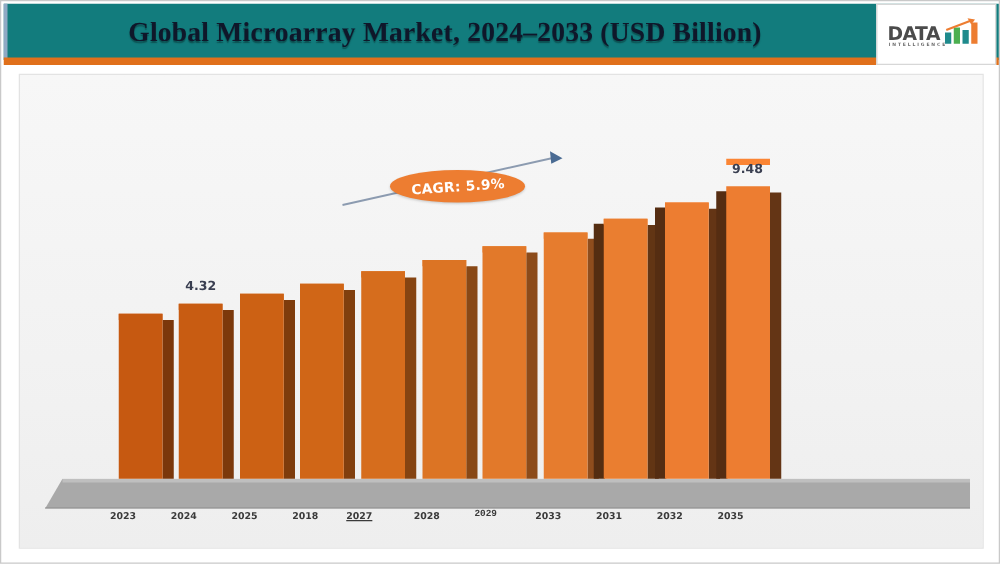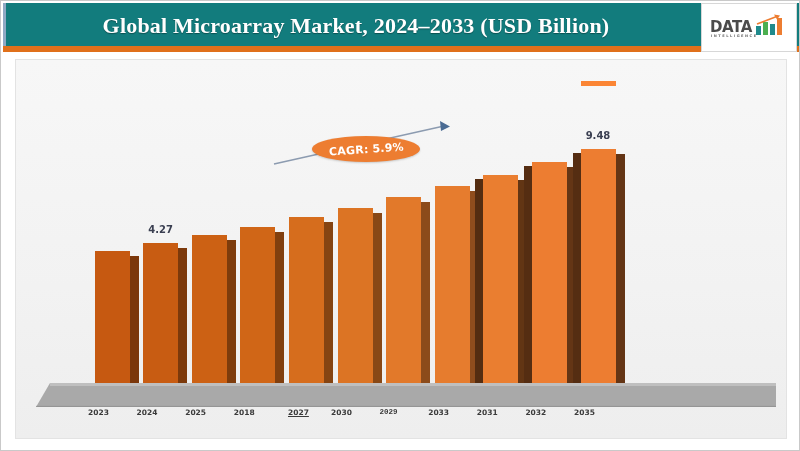"Global Microarray Market, 2024–2033 (USD" #title { color: #ffffff -> #0f172a }
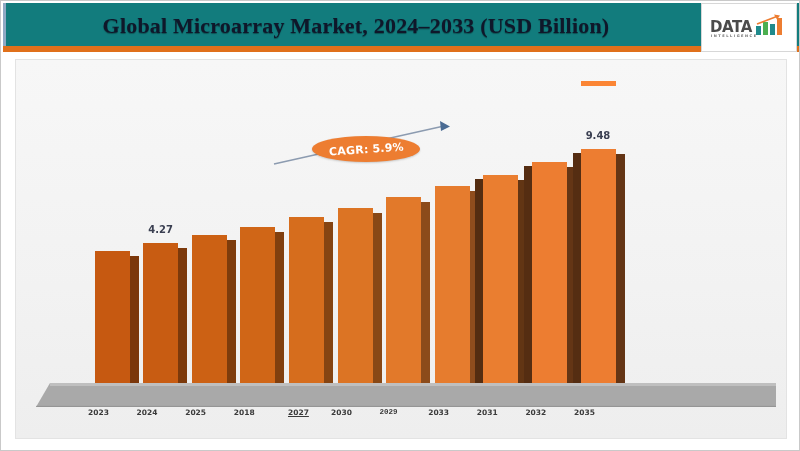"9.48" div.bar-group { height: 302px -> 256px }
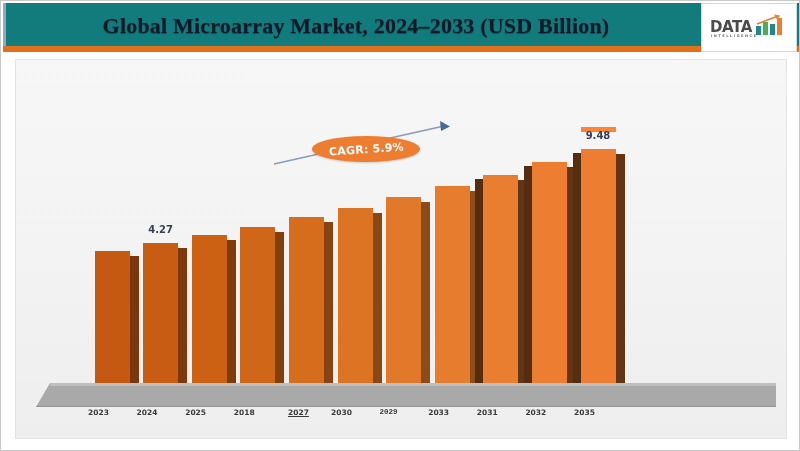"4.27" div.bar-label { text: 4.27 -> 4.32 }
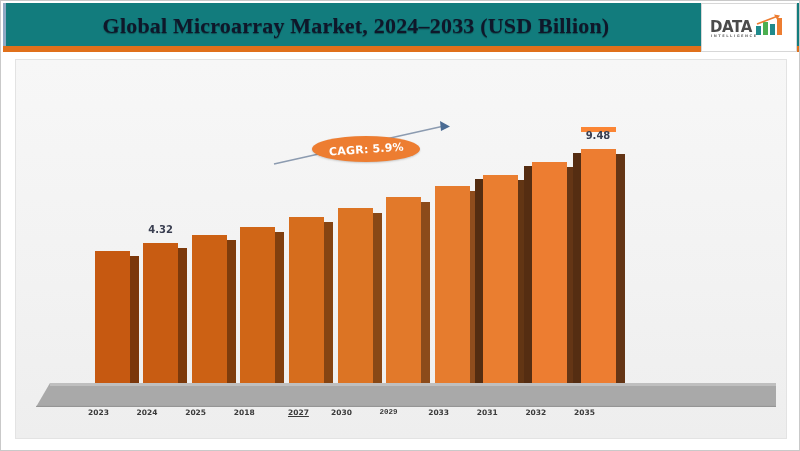"2027" div.year { left: 272px -> 261px }
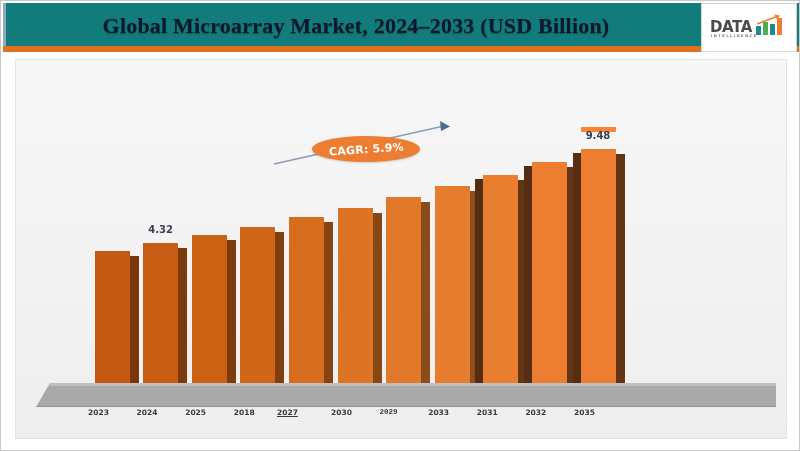"2030" div.year { text: 2030 -> 2028 }
